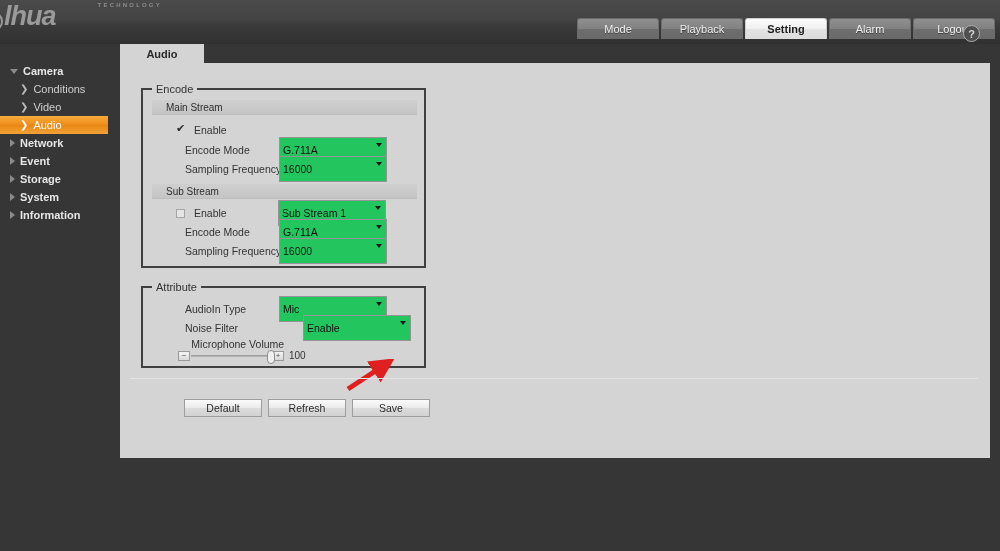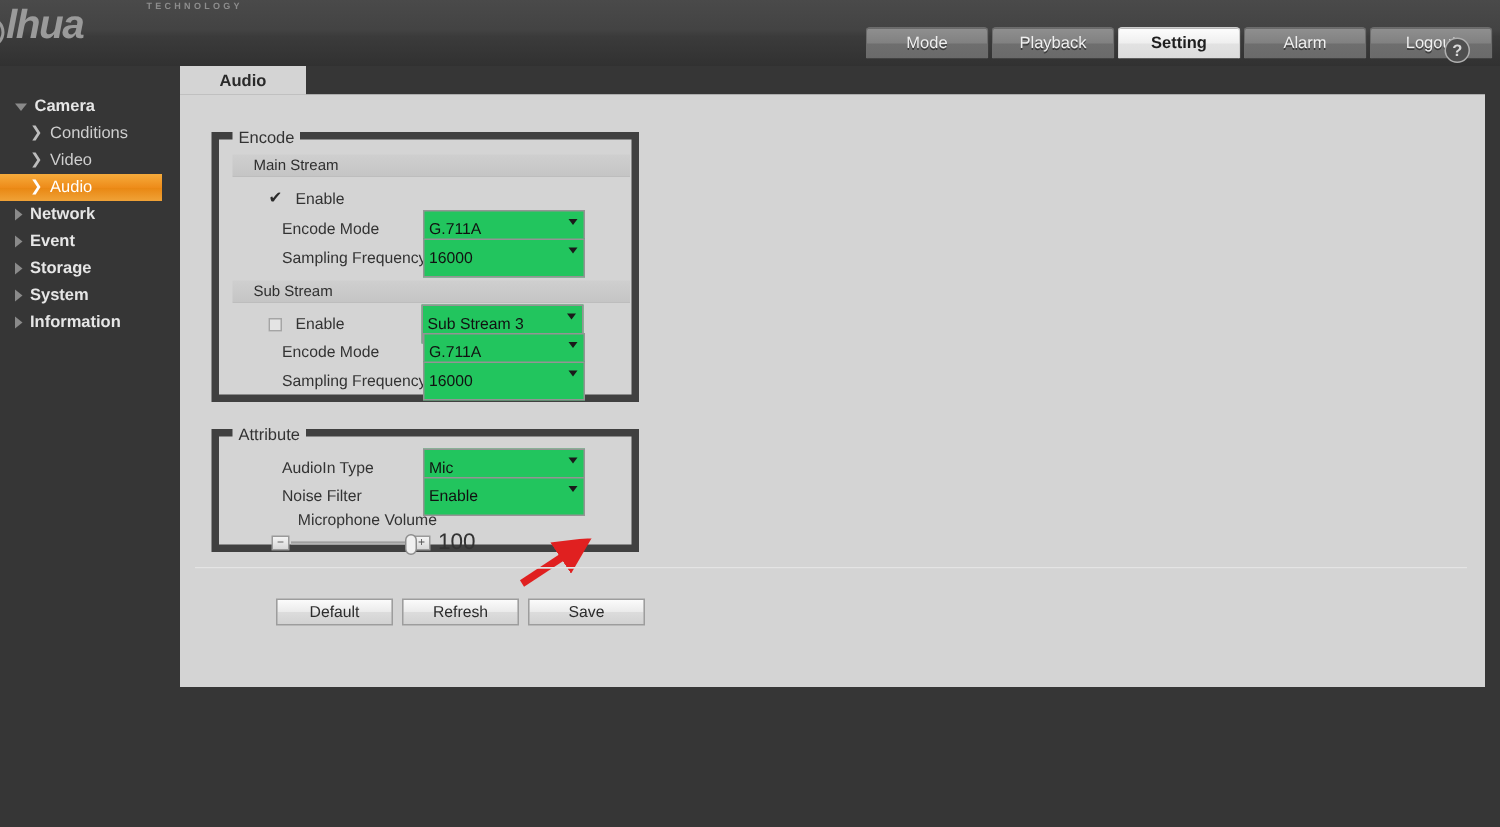"Encode" .fieldset { border: 5px solid #404040 -> 2px solid #404040 }
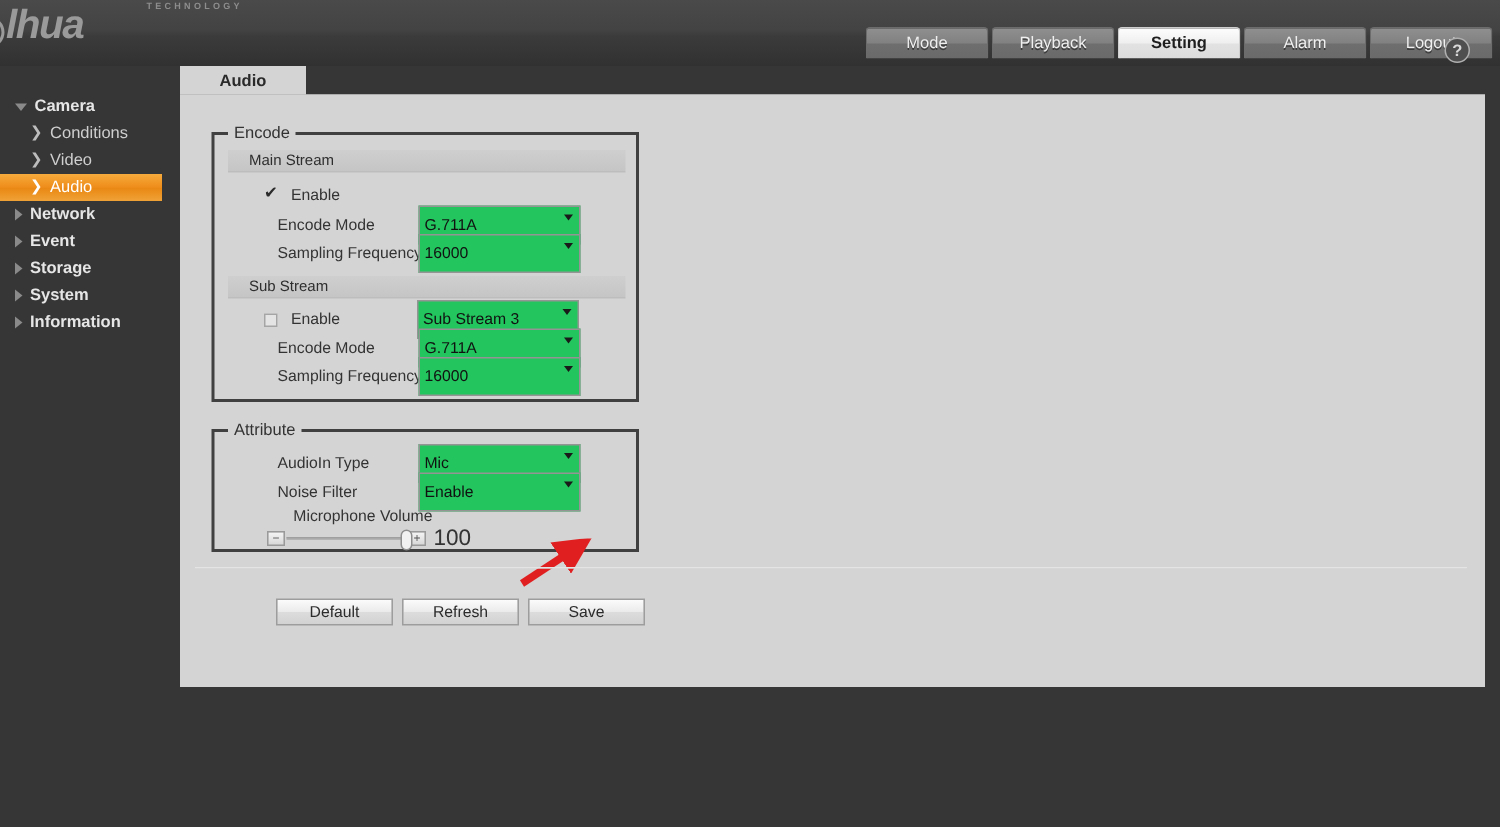"Sub Stream 3" span { text: 3 -> 1 }
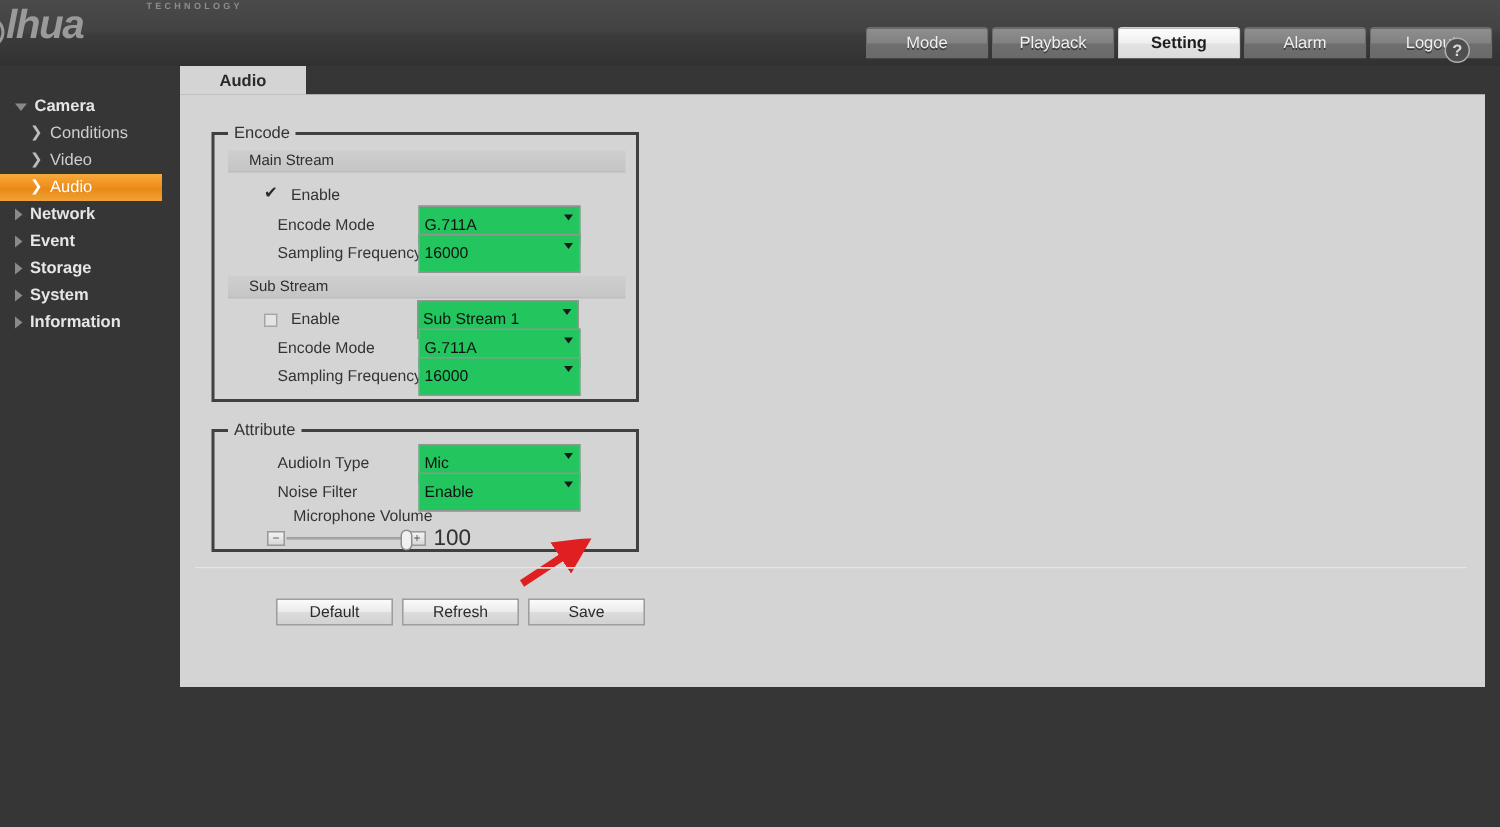"Noise Filter" span.row-label { width: 94px -> 118px }
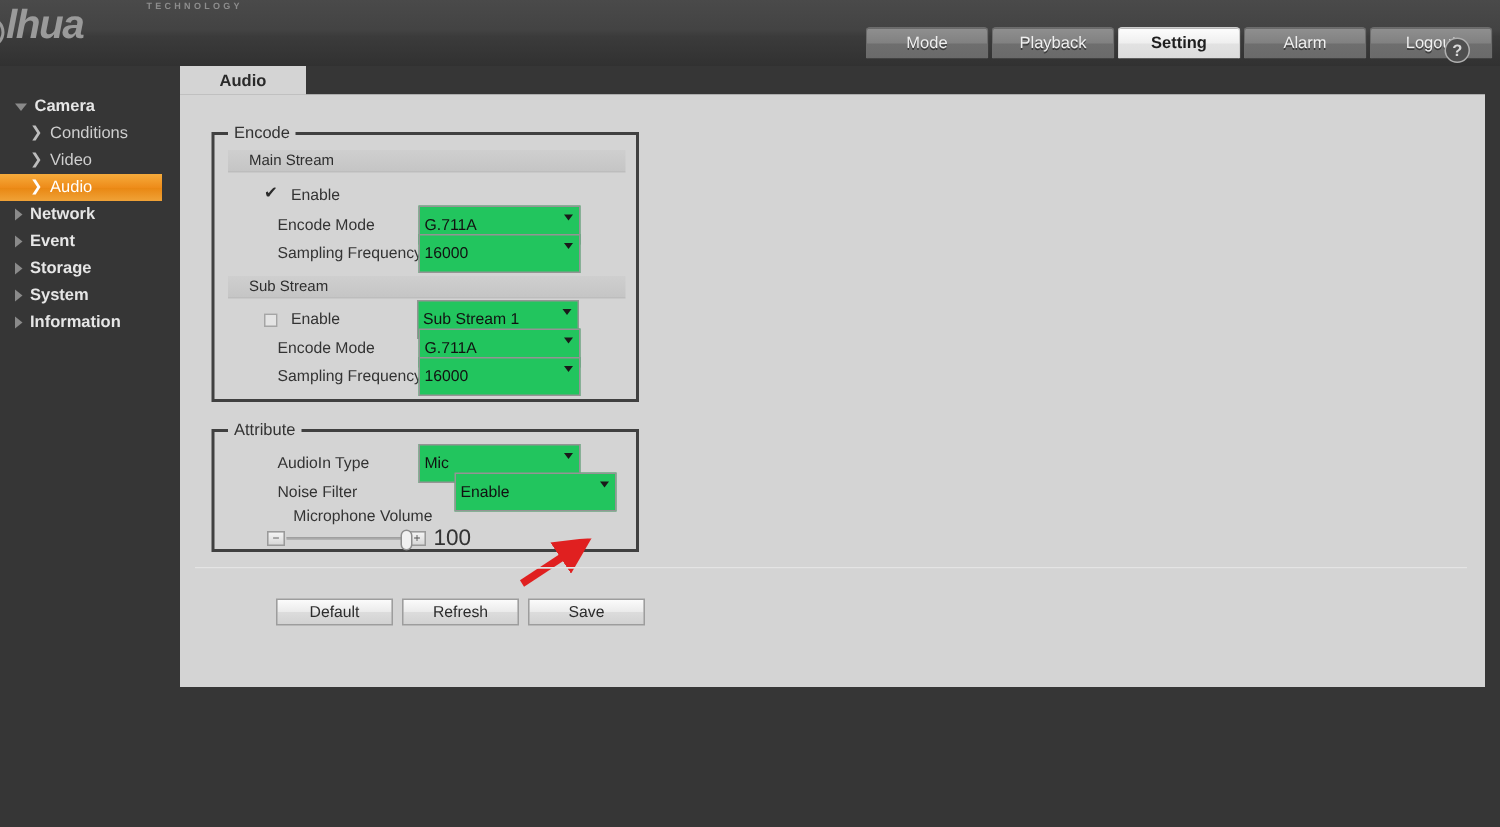"100" #vol-val { font-size: 15px -> 10px }
